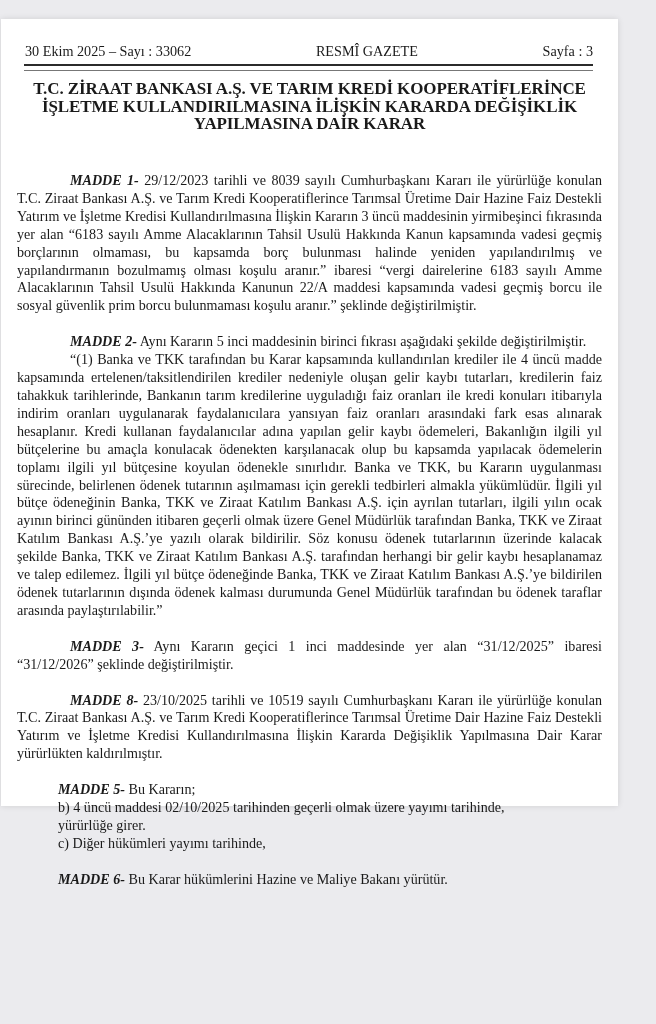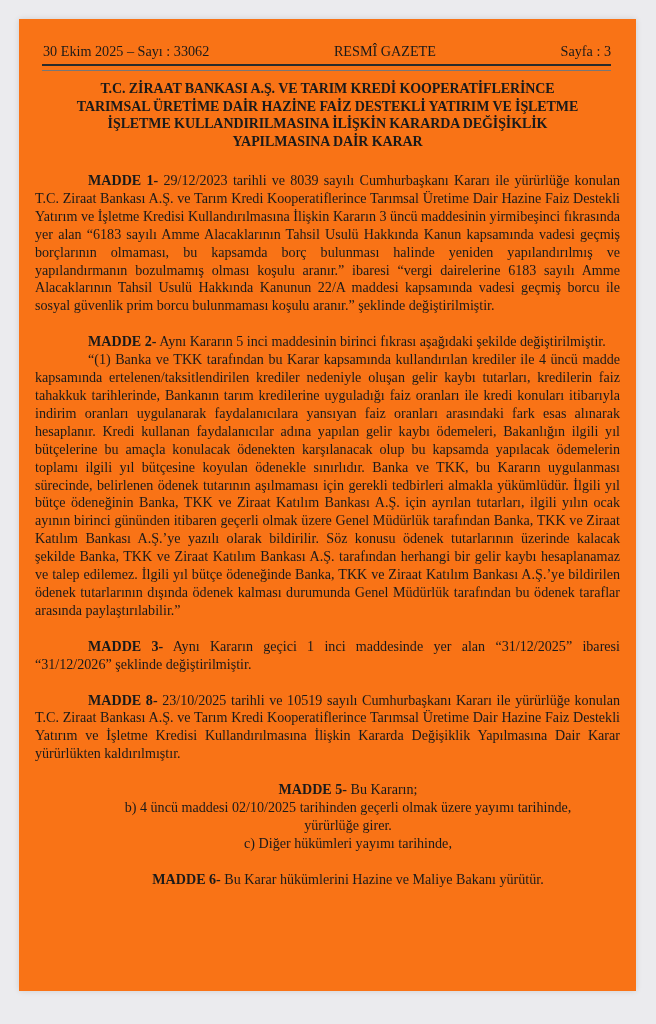"30 Ekim 2025 – Sayı" .page { background: #f97316 -> #ffffff; height: 972px -> 787px; left: 19px -> 1px }
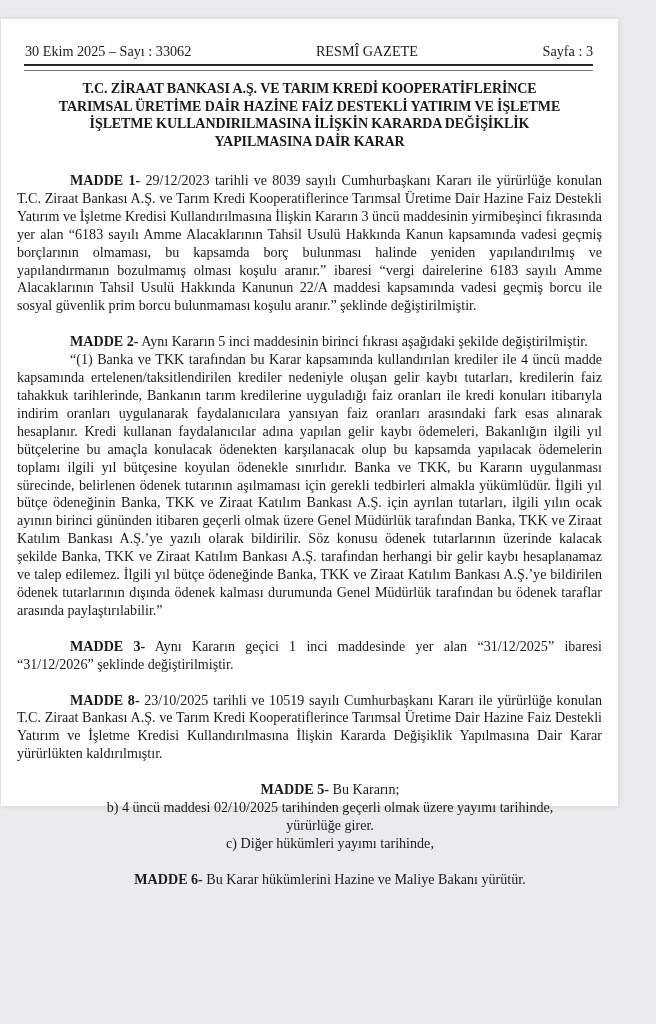"T.C. ZİRAAT BANKASI A.Ş. VE" .title { font-size: 14px -> 17px }
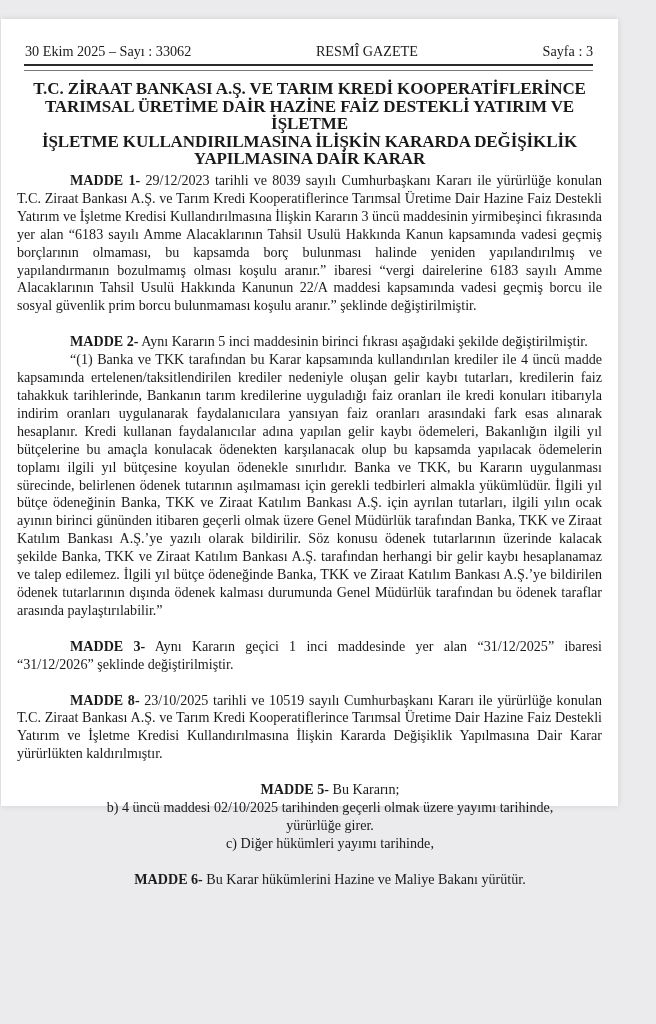"TARIMSAL ÜRETİME DAİR HAZİNE FAİZ" div { html: <div>TARIMSAL ÜRETİME DAİR HAZİNE FAİZ DESTEKLİ YATIRIM VE İŞLETME</div> -> none }
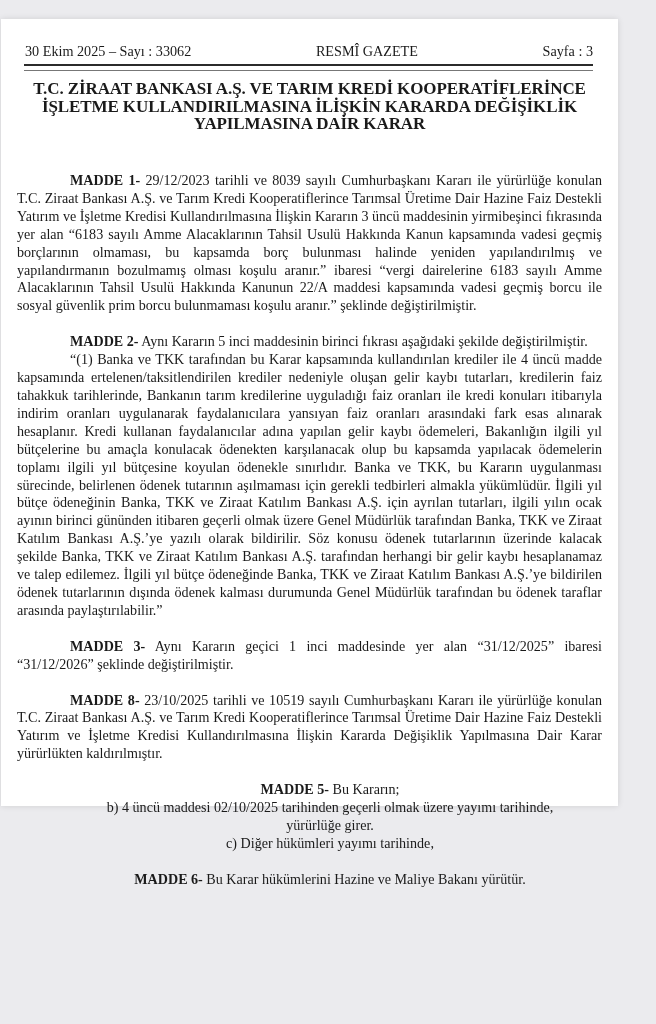"MADDE 1-" .madde-label { font-style: none -> italic }
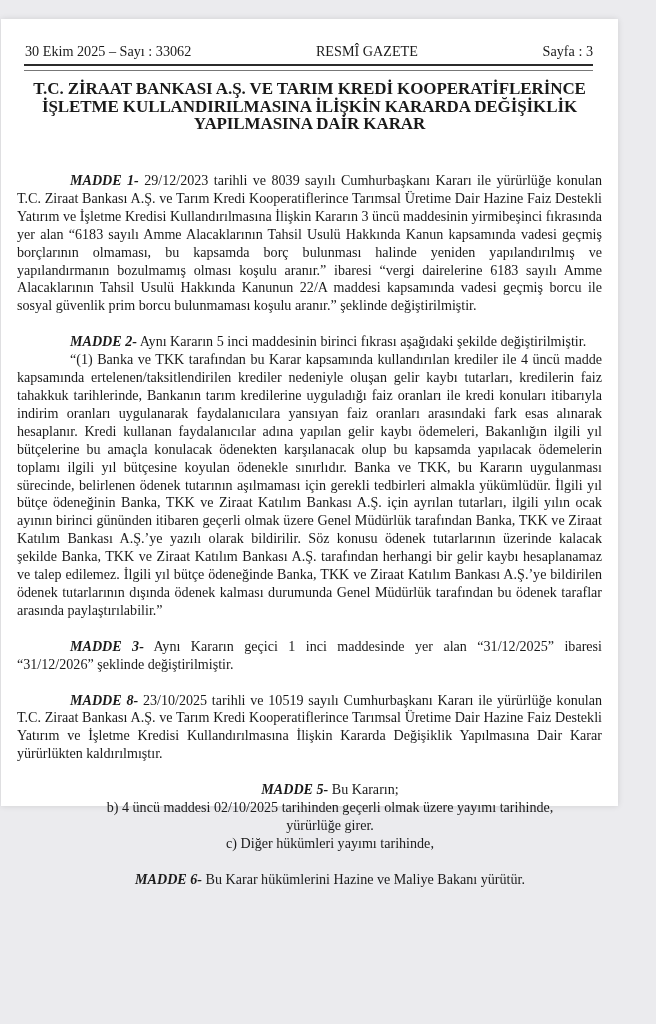"MADDE 5- Bu Kararın;" .madde5 { text-align: center -> left }
